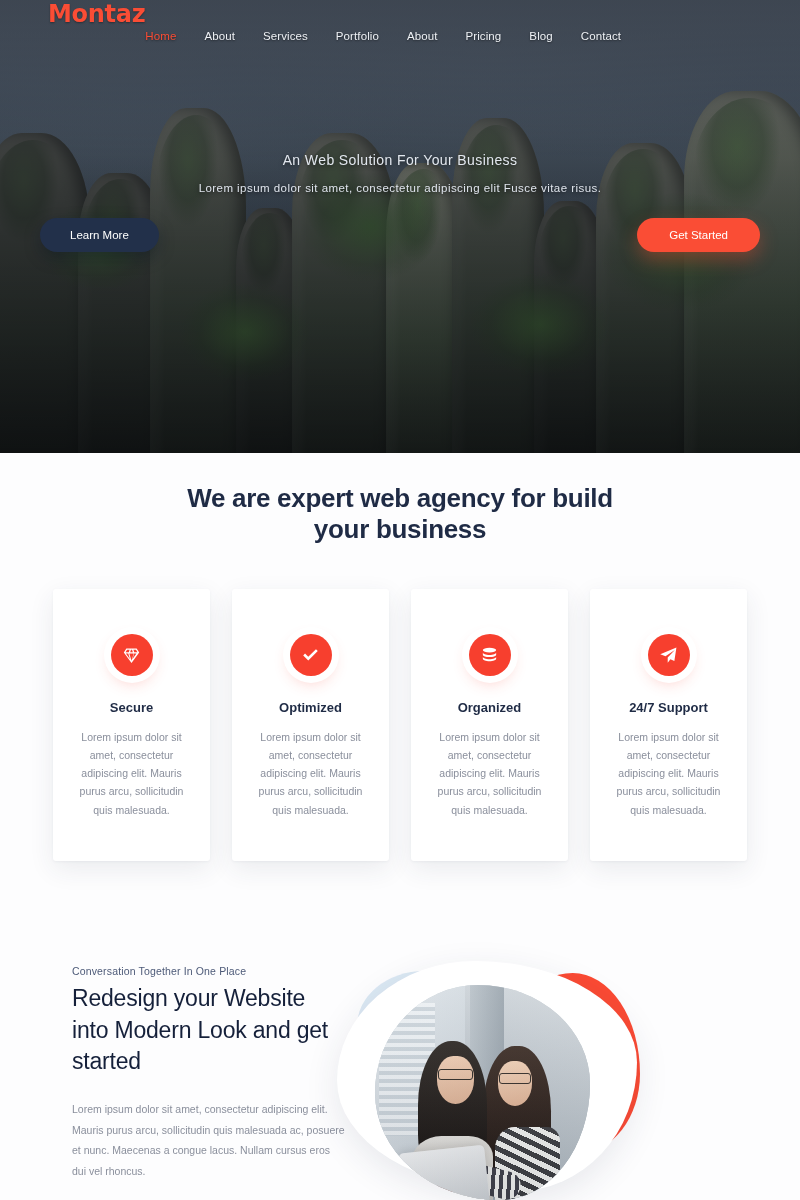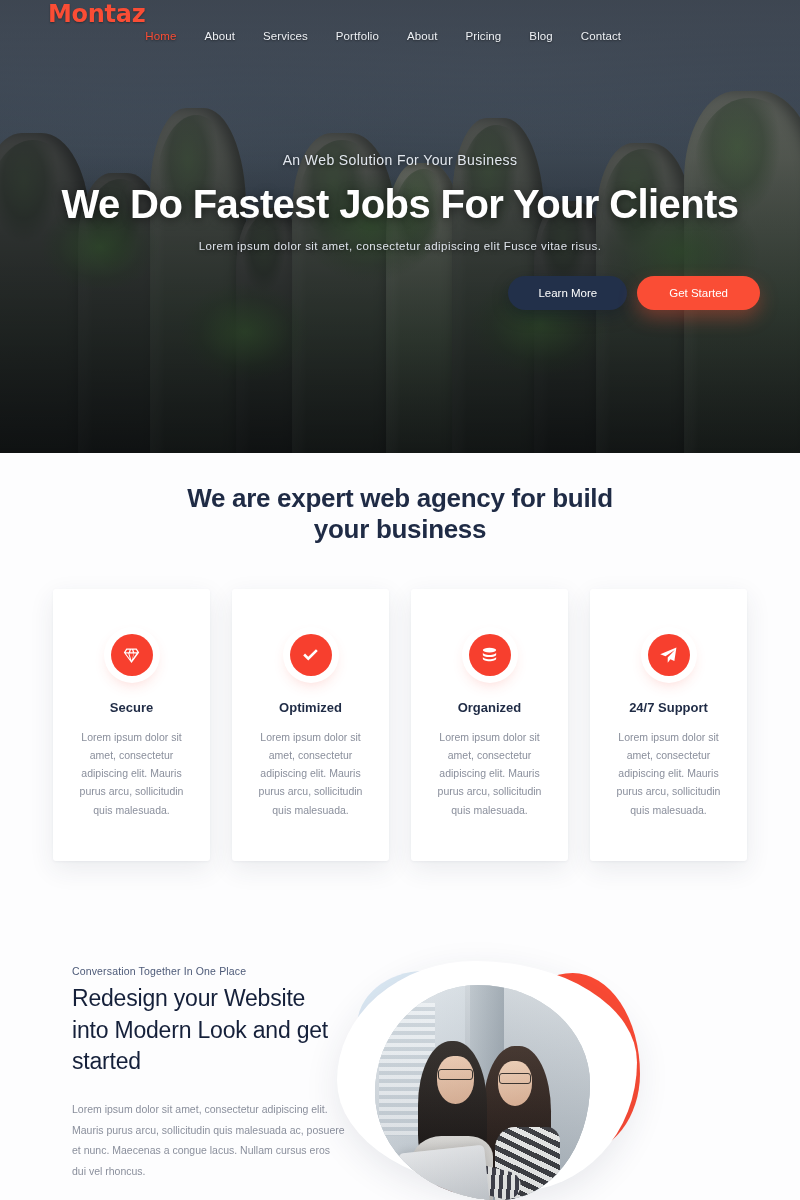"We Do Fastest Jobs For" h1.hero-title { html: <h1>We Do Fastest Jobs For Your Clients</h1> -> none }
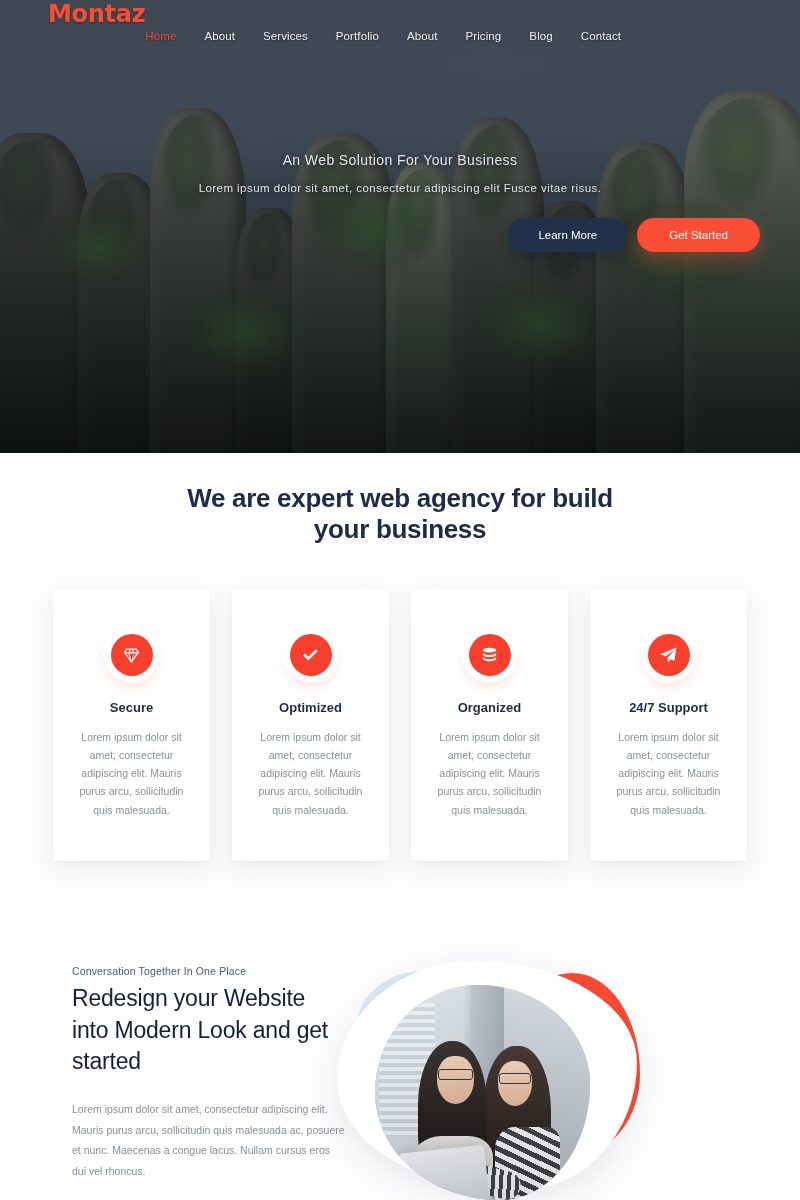"Learn More" .hero-btns { justify-content: flex-end -> space-between }
